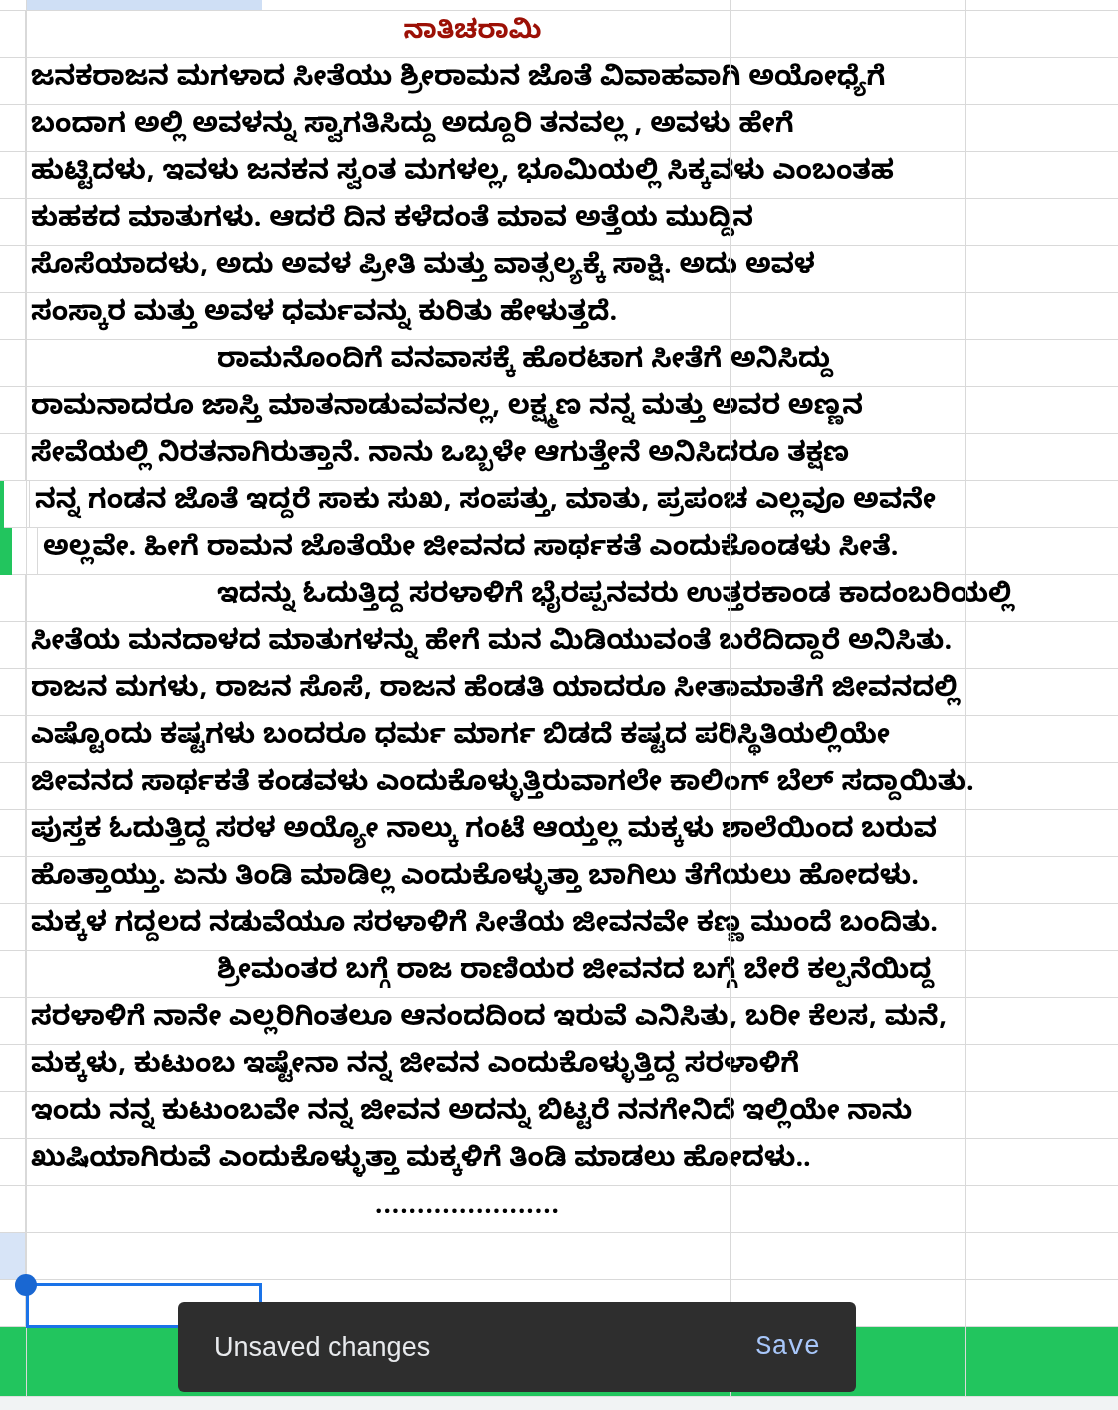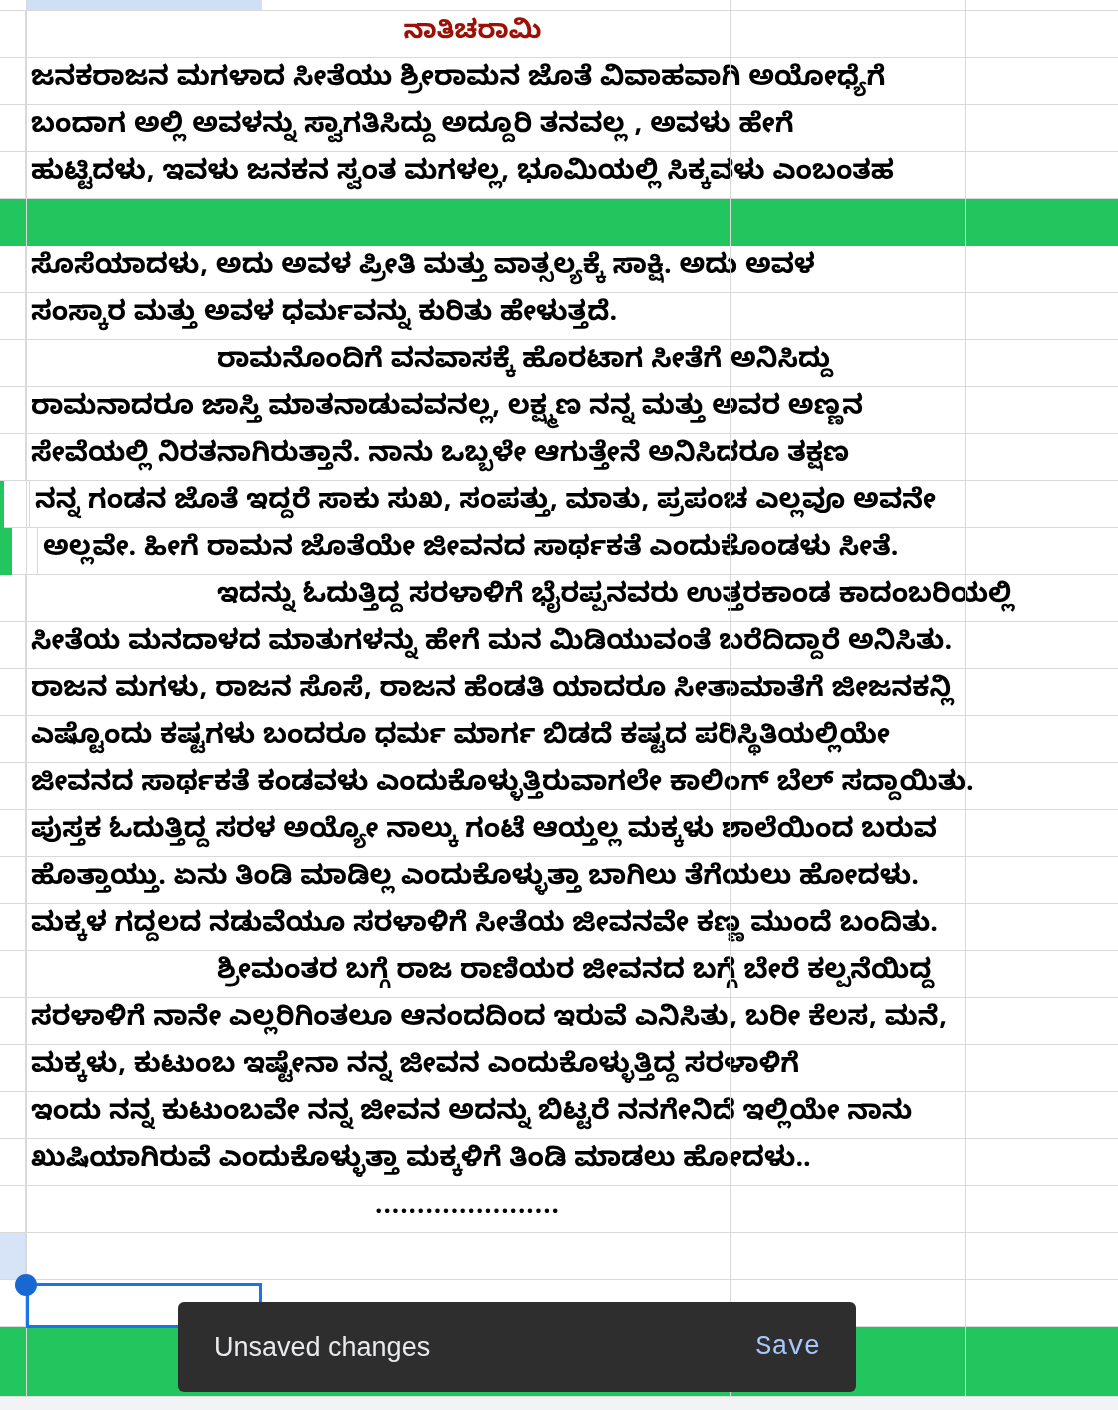"ಕುಹಕದ ಮಾತುಗಳು. ಆದರೆ ದಿನ ಕಳೆದಂತೆ" div.row { html: none -> <div> <div></div> <div>ಕುಹಕದ ಮಾತುಗಳು. ಆದರೆ ದಿನ ಕಳೆದಂತೆ ಮಾವ ಅತ್ತೆಯ ಮುದ್ದಿನ</div> </div> }
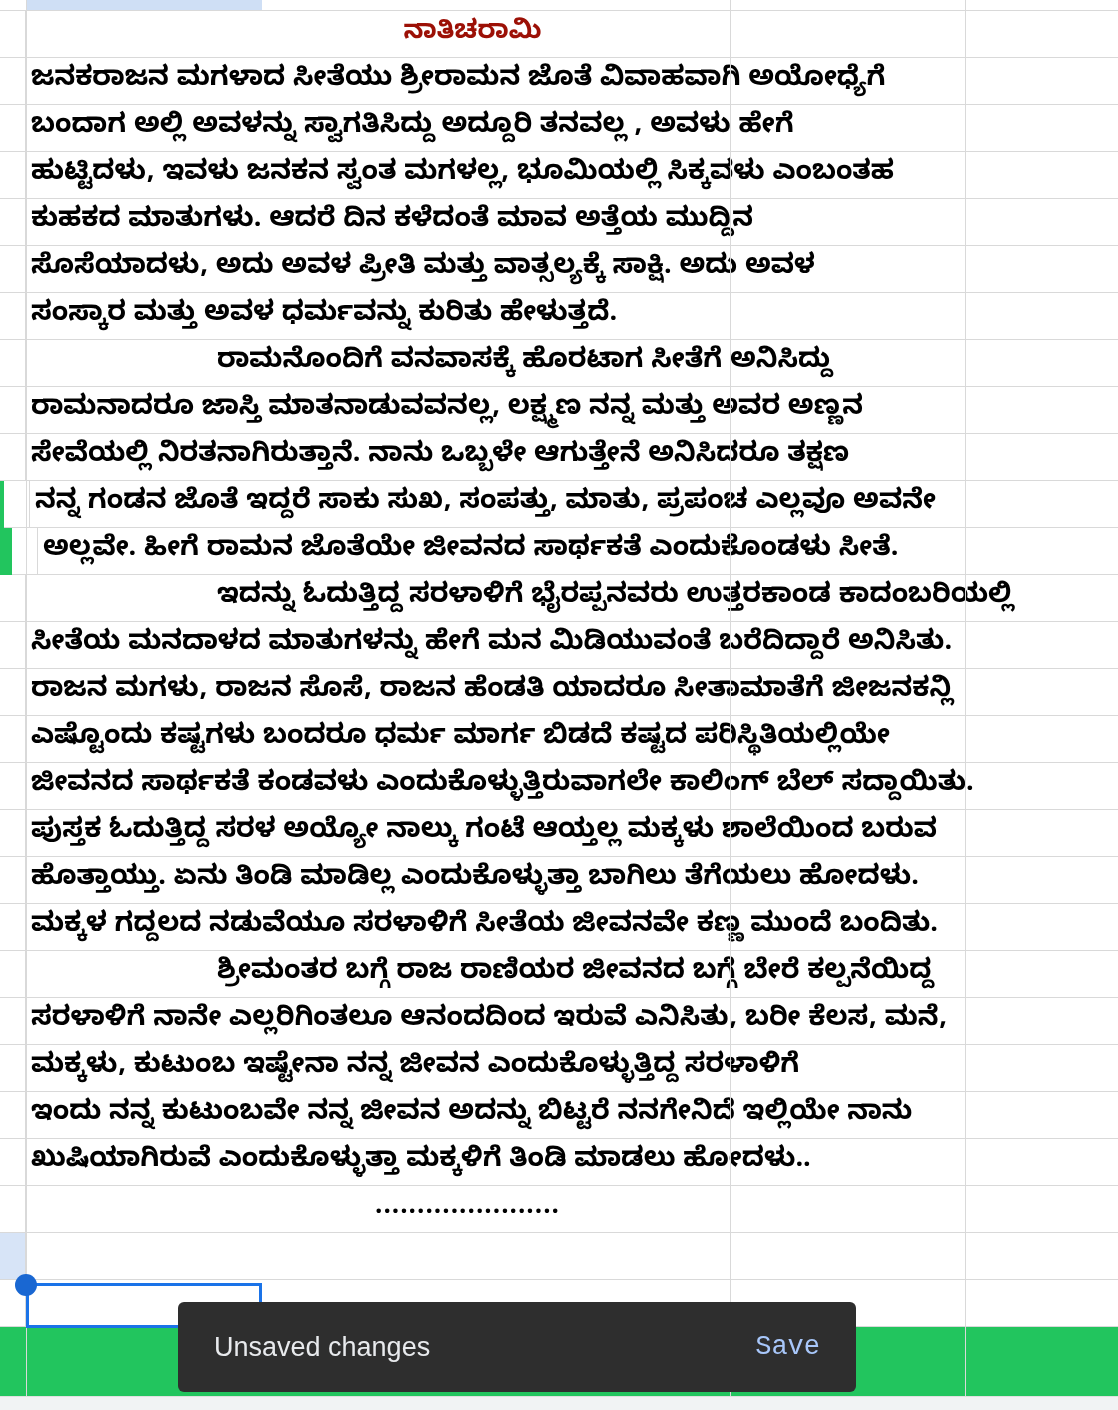"ರಾಜನ ಮಗಳು, ರಾಜನ ಸೊಸೆ, ರಾಜನ" div.cell-text { text: ಜೀಜನಕನ್ಲಿ -> ಜೀವನದಲ್ಲಿ }
